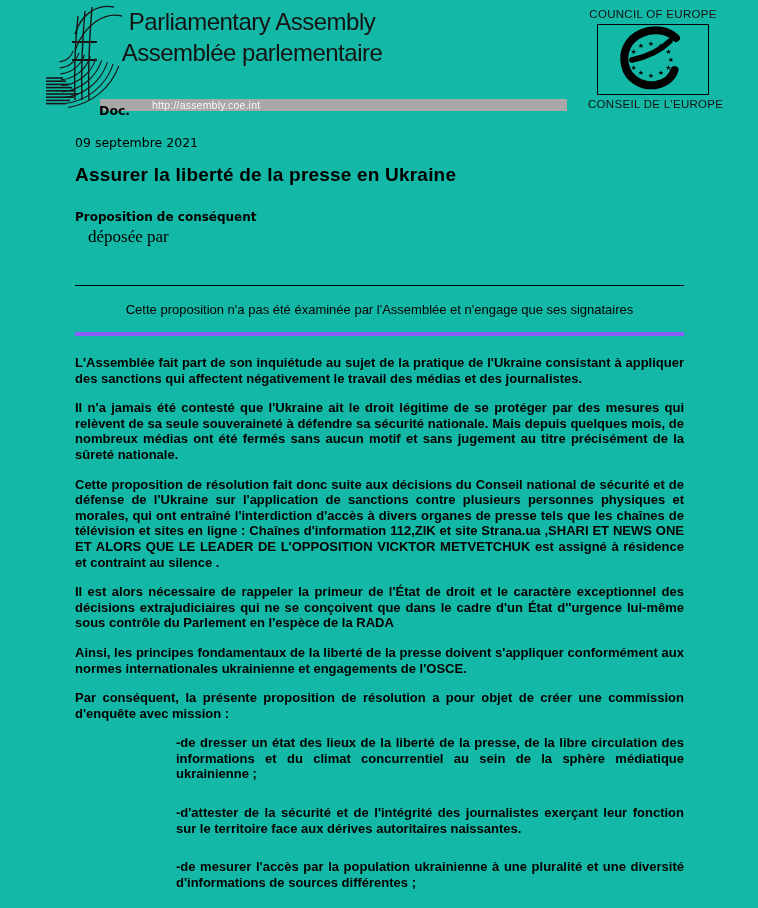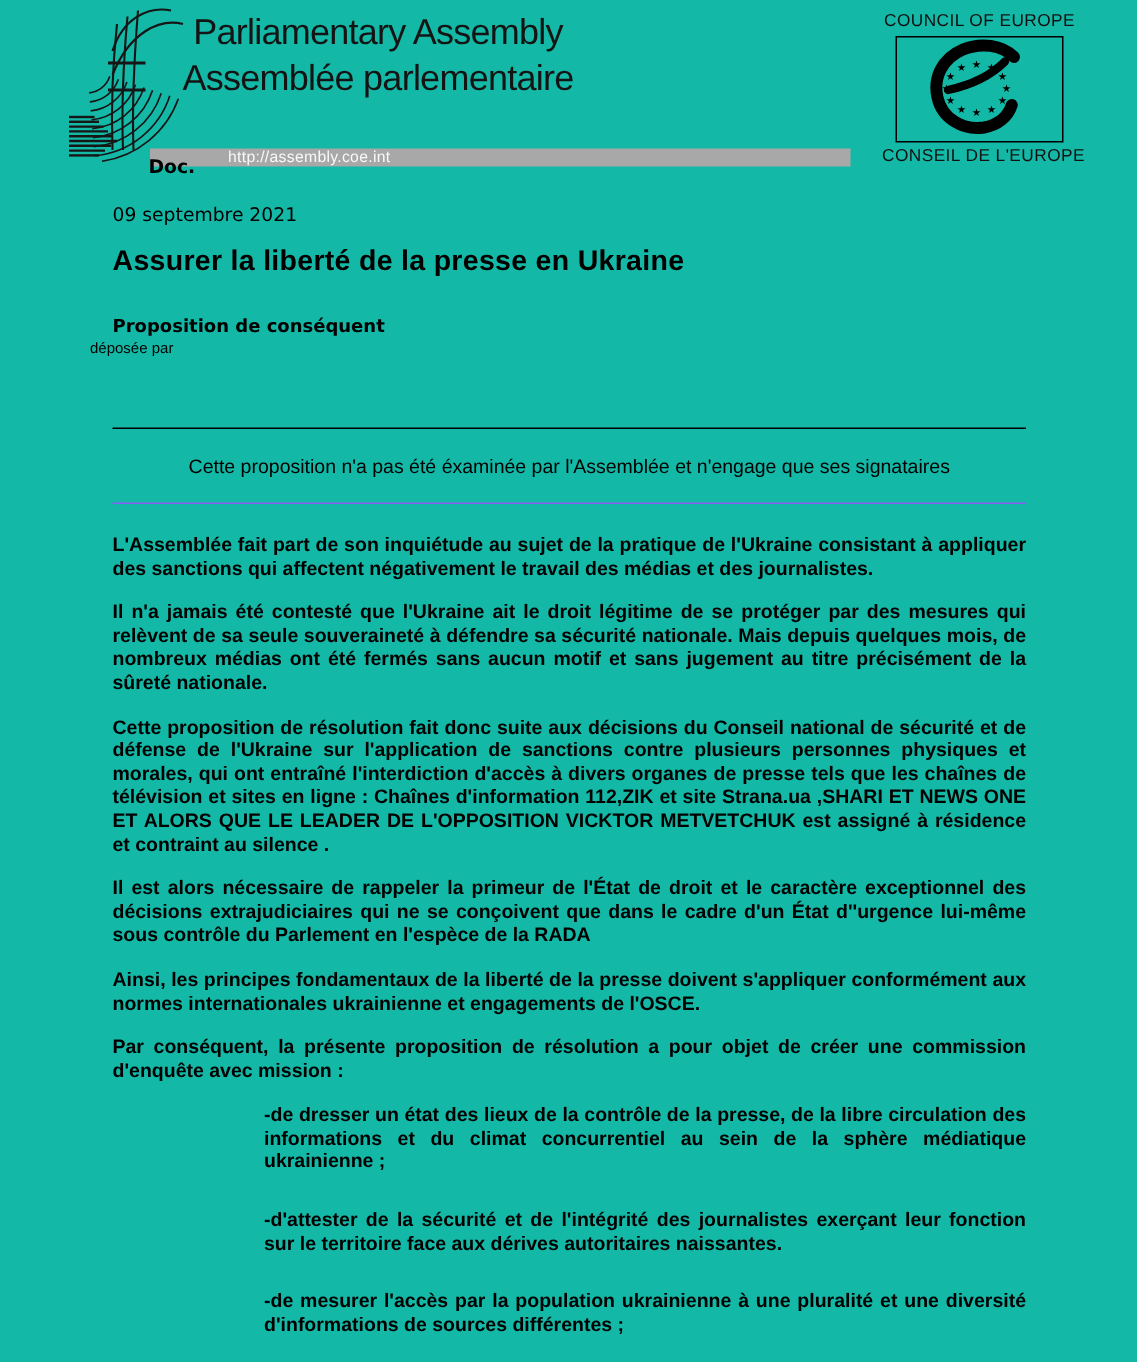"déposée par" .doc-deposed { font-family: Liberation Sans, sans-serif -> Liberation Serif, serif; font-size: 10px -> 17px; left: 60px -> 88px }
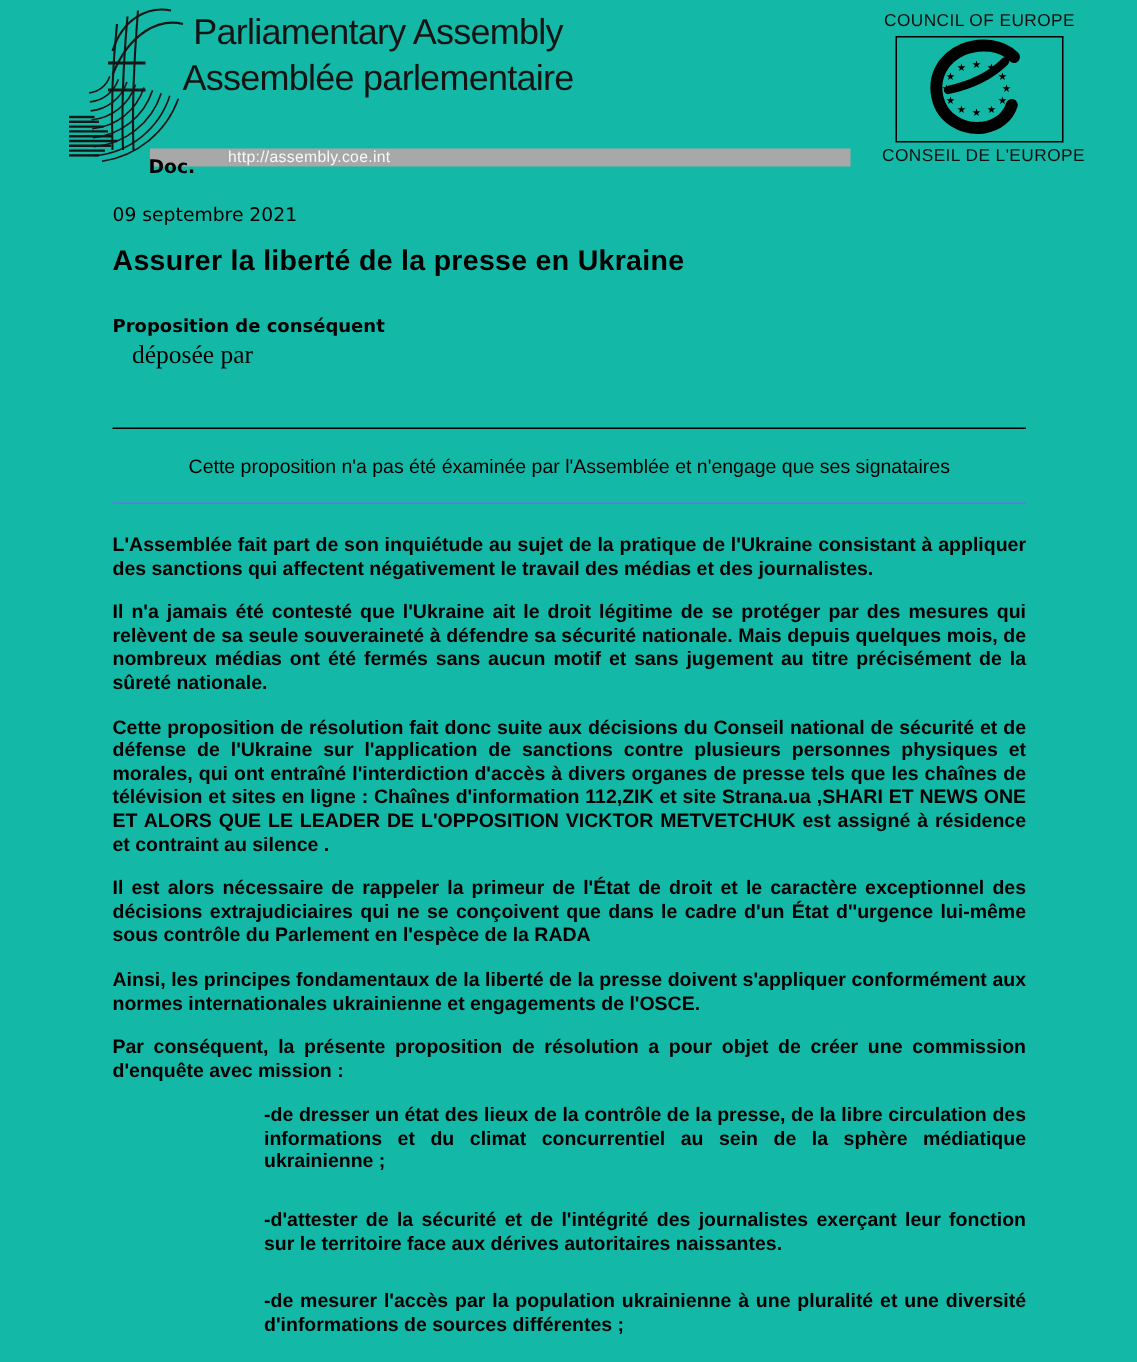"Cette proposition n'a pas été" .notice-box { border-bottom: 1px solid #8b5cf6 -> 4px solid #8b5cf6 }
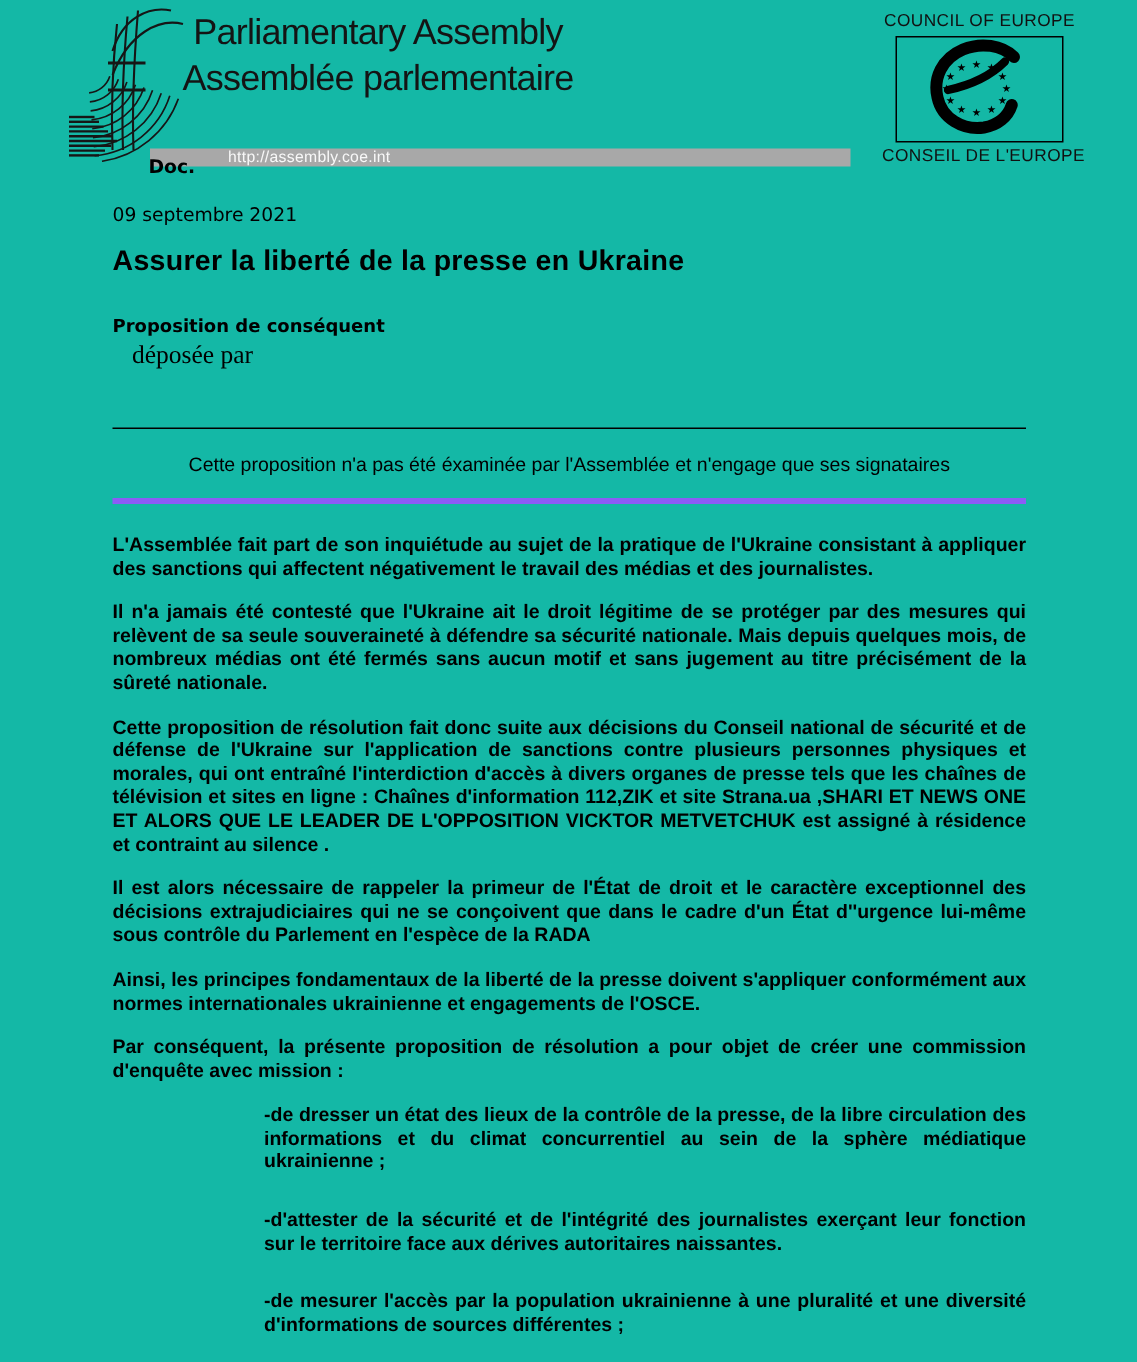"-de dresser un état des" p.indent { text: contrôle -> liberté }
